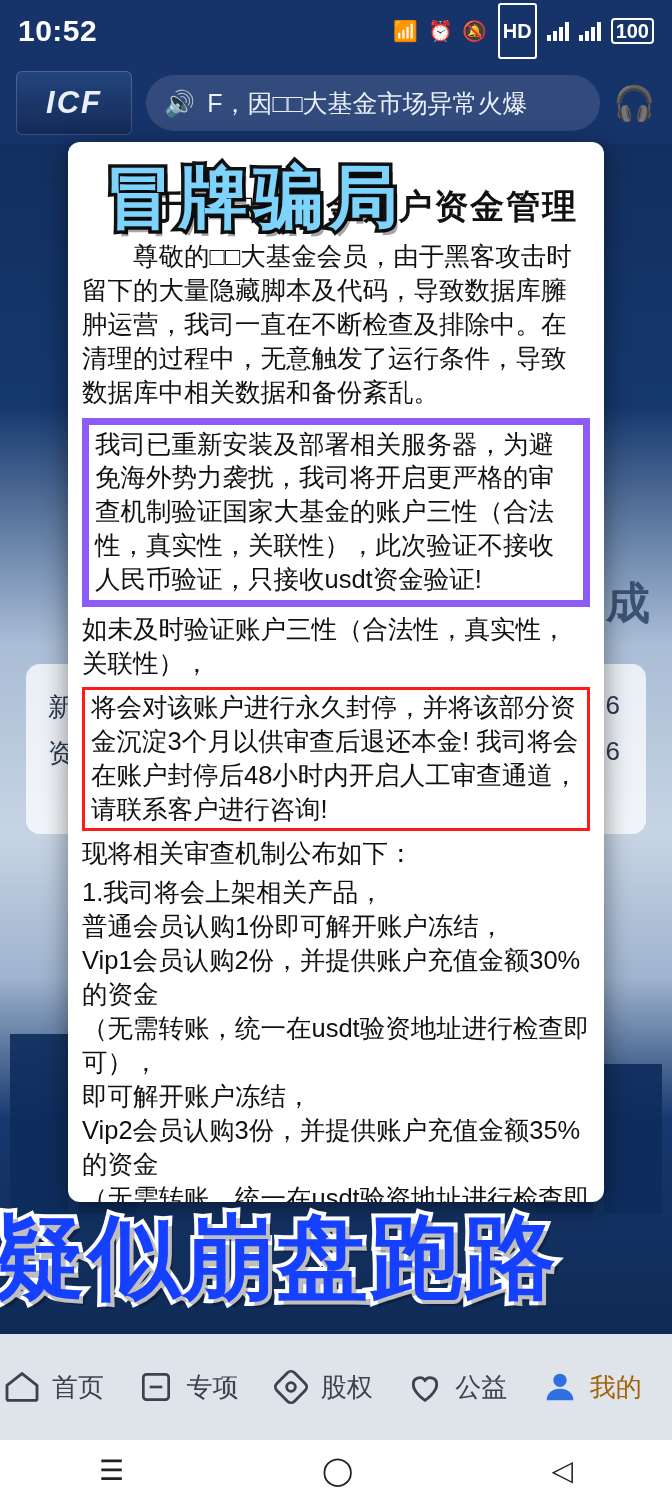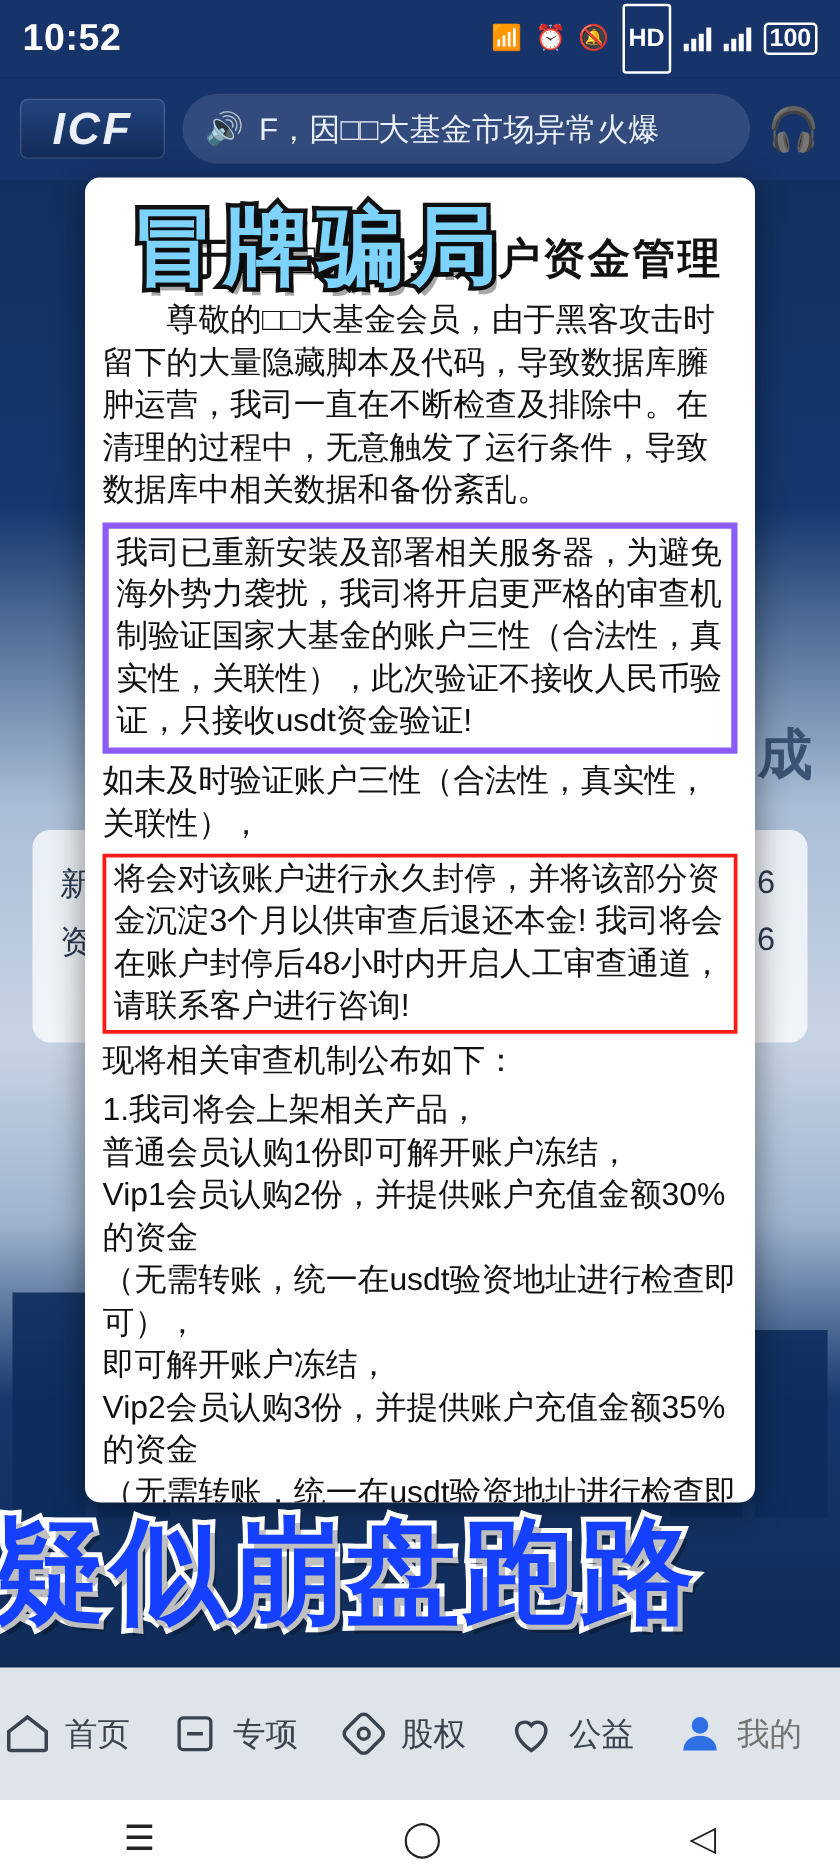"ICF" .logo { font-size: 36px -> 31px; height: 48px -> 64px }
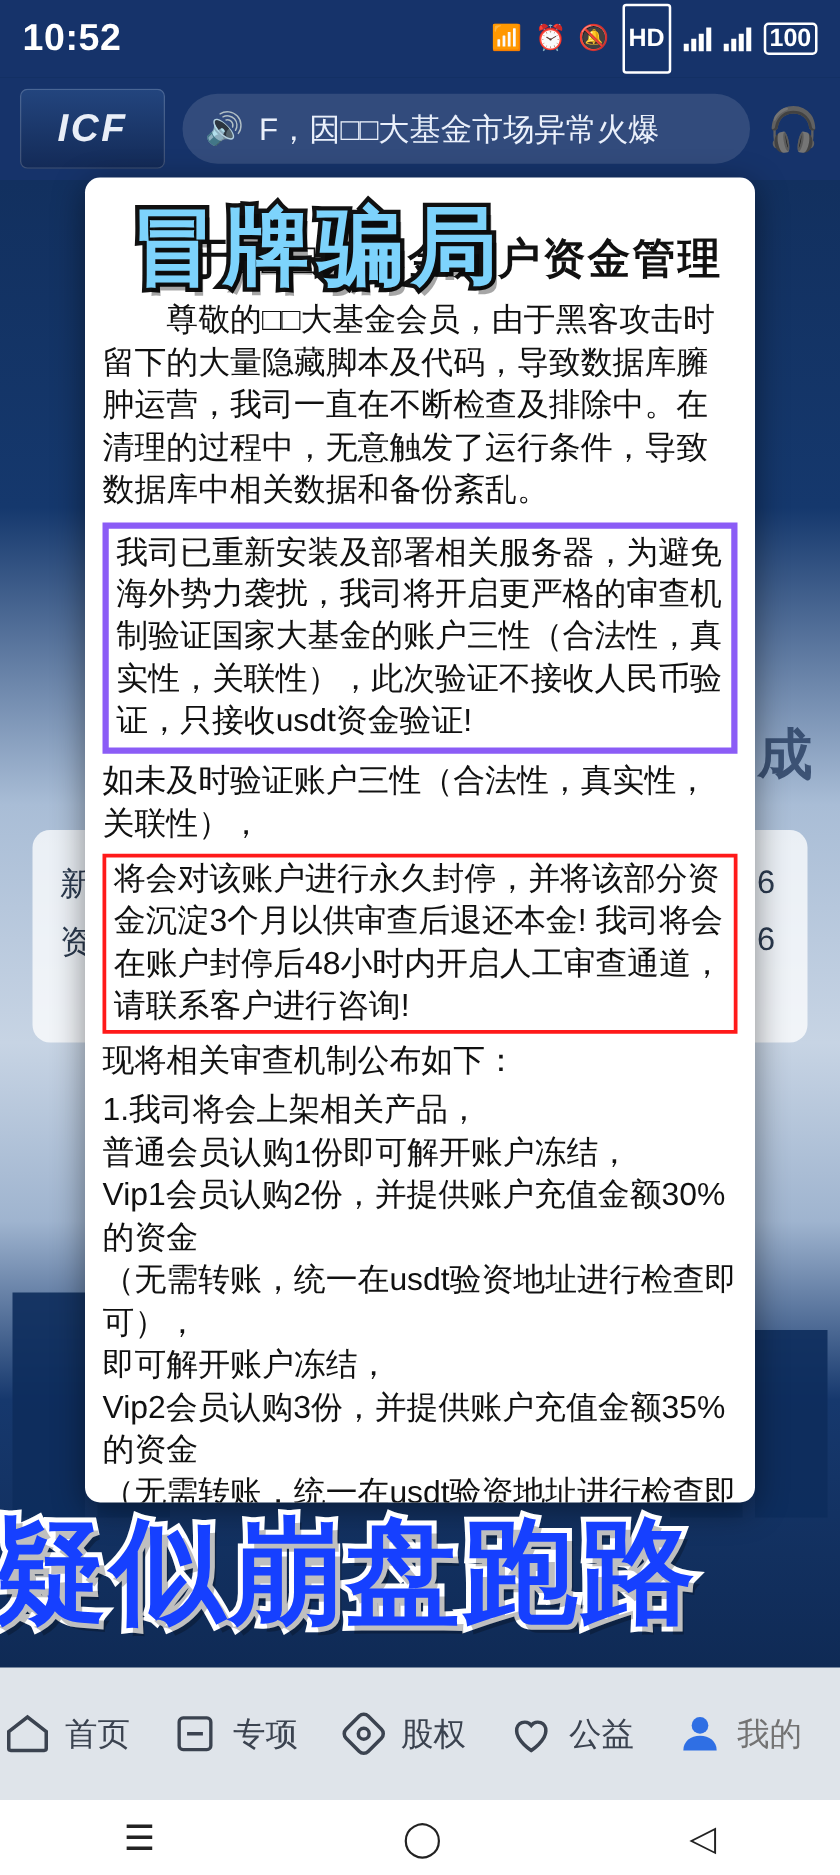"我司已重新安装及部署相关服务器，为避免海外势力袭扰，我司将开启更严格的审查机制验" .boxed { border: 5px solid #8b5cf6 -> 7px solid #8b5cf6 }
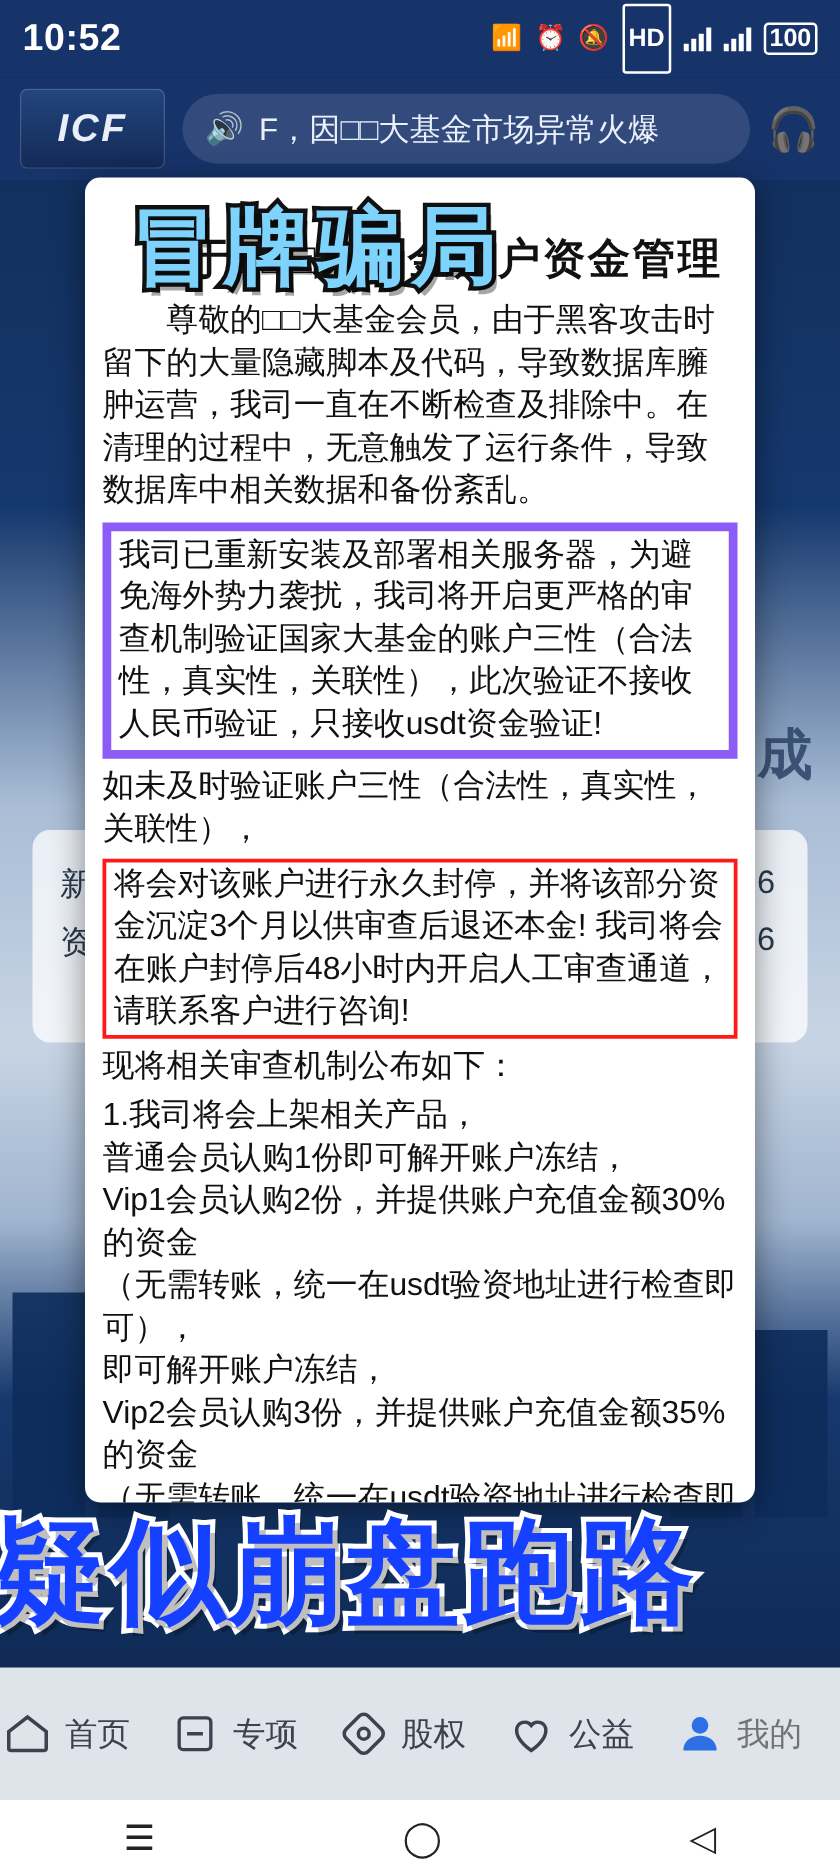"我的" .tab.active .lb { color: #737373 -> #a16207 }
